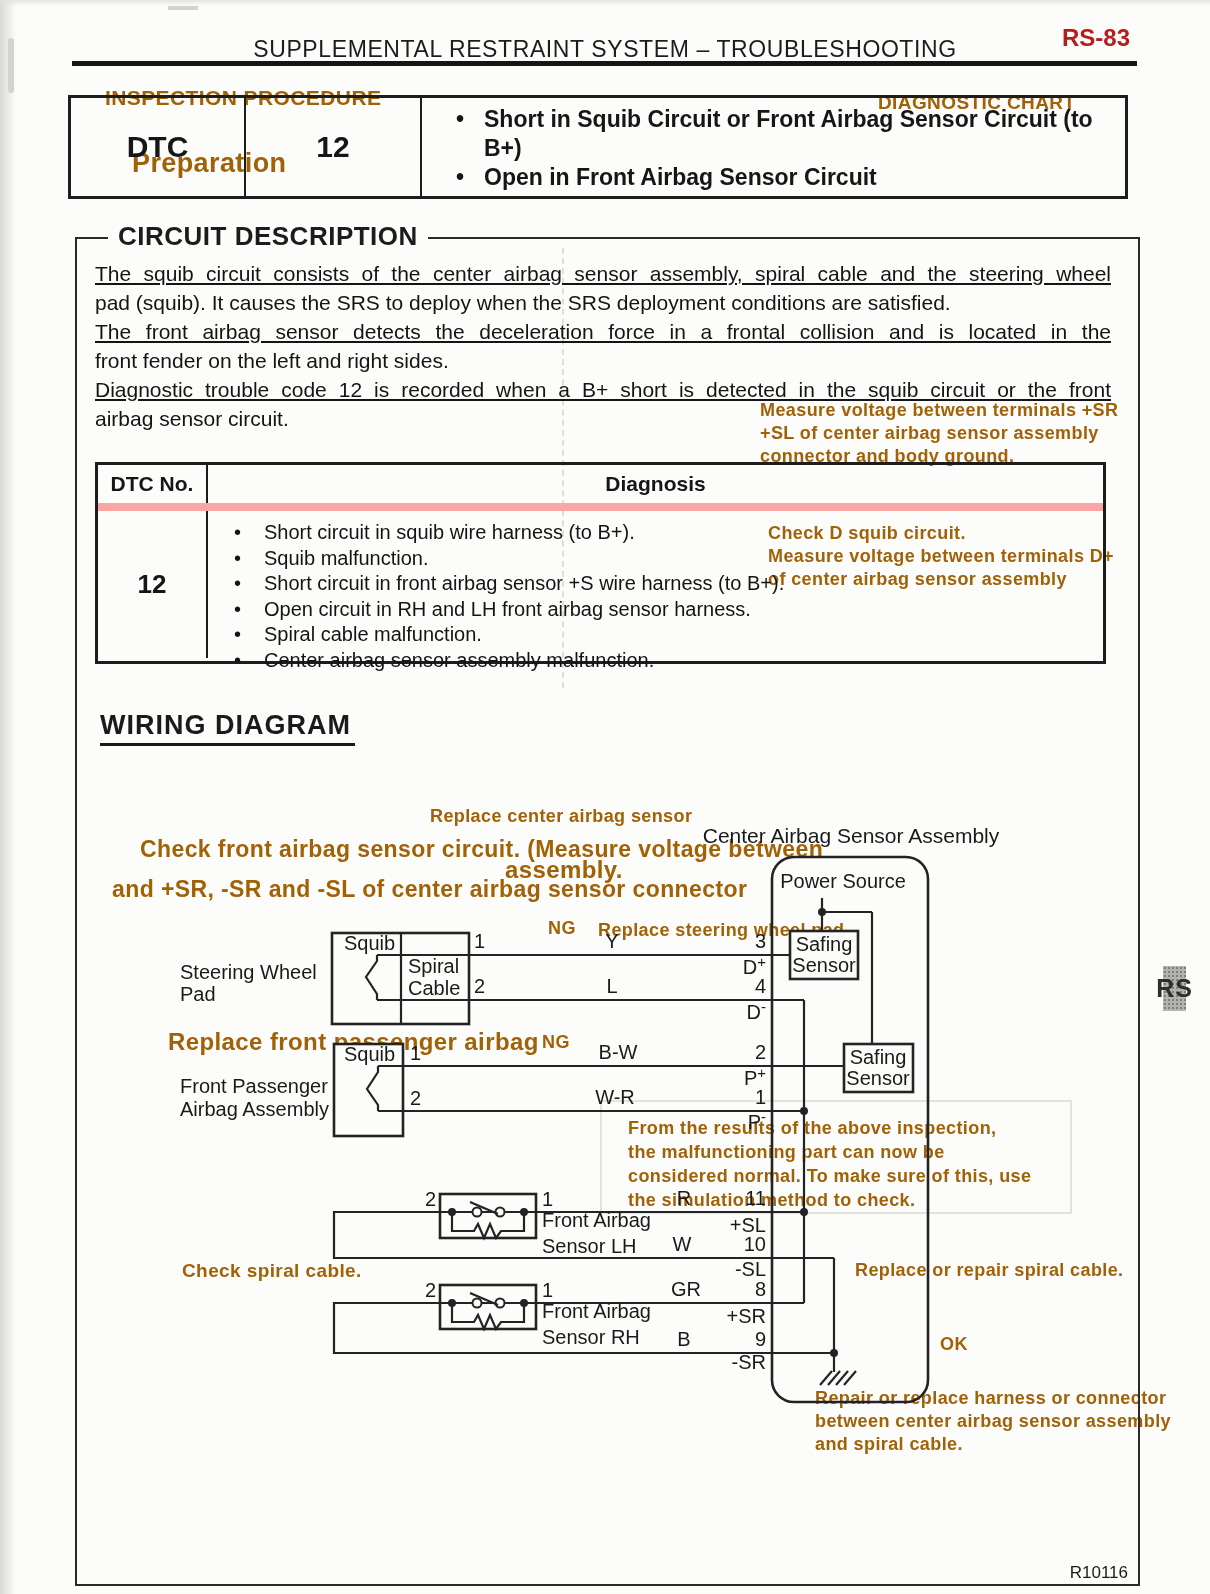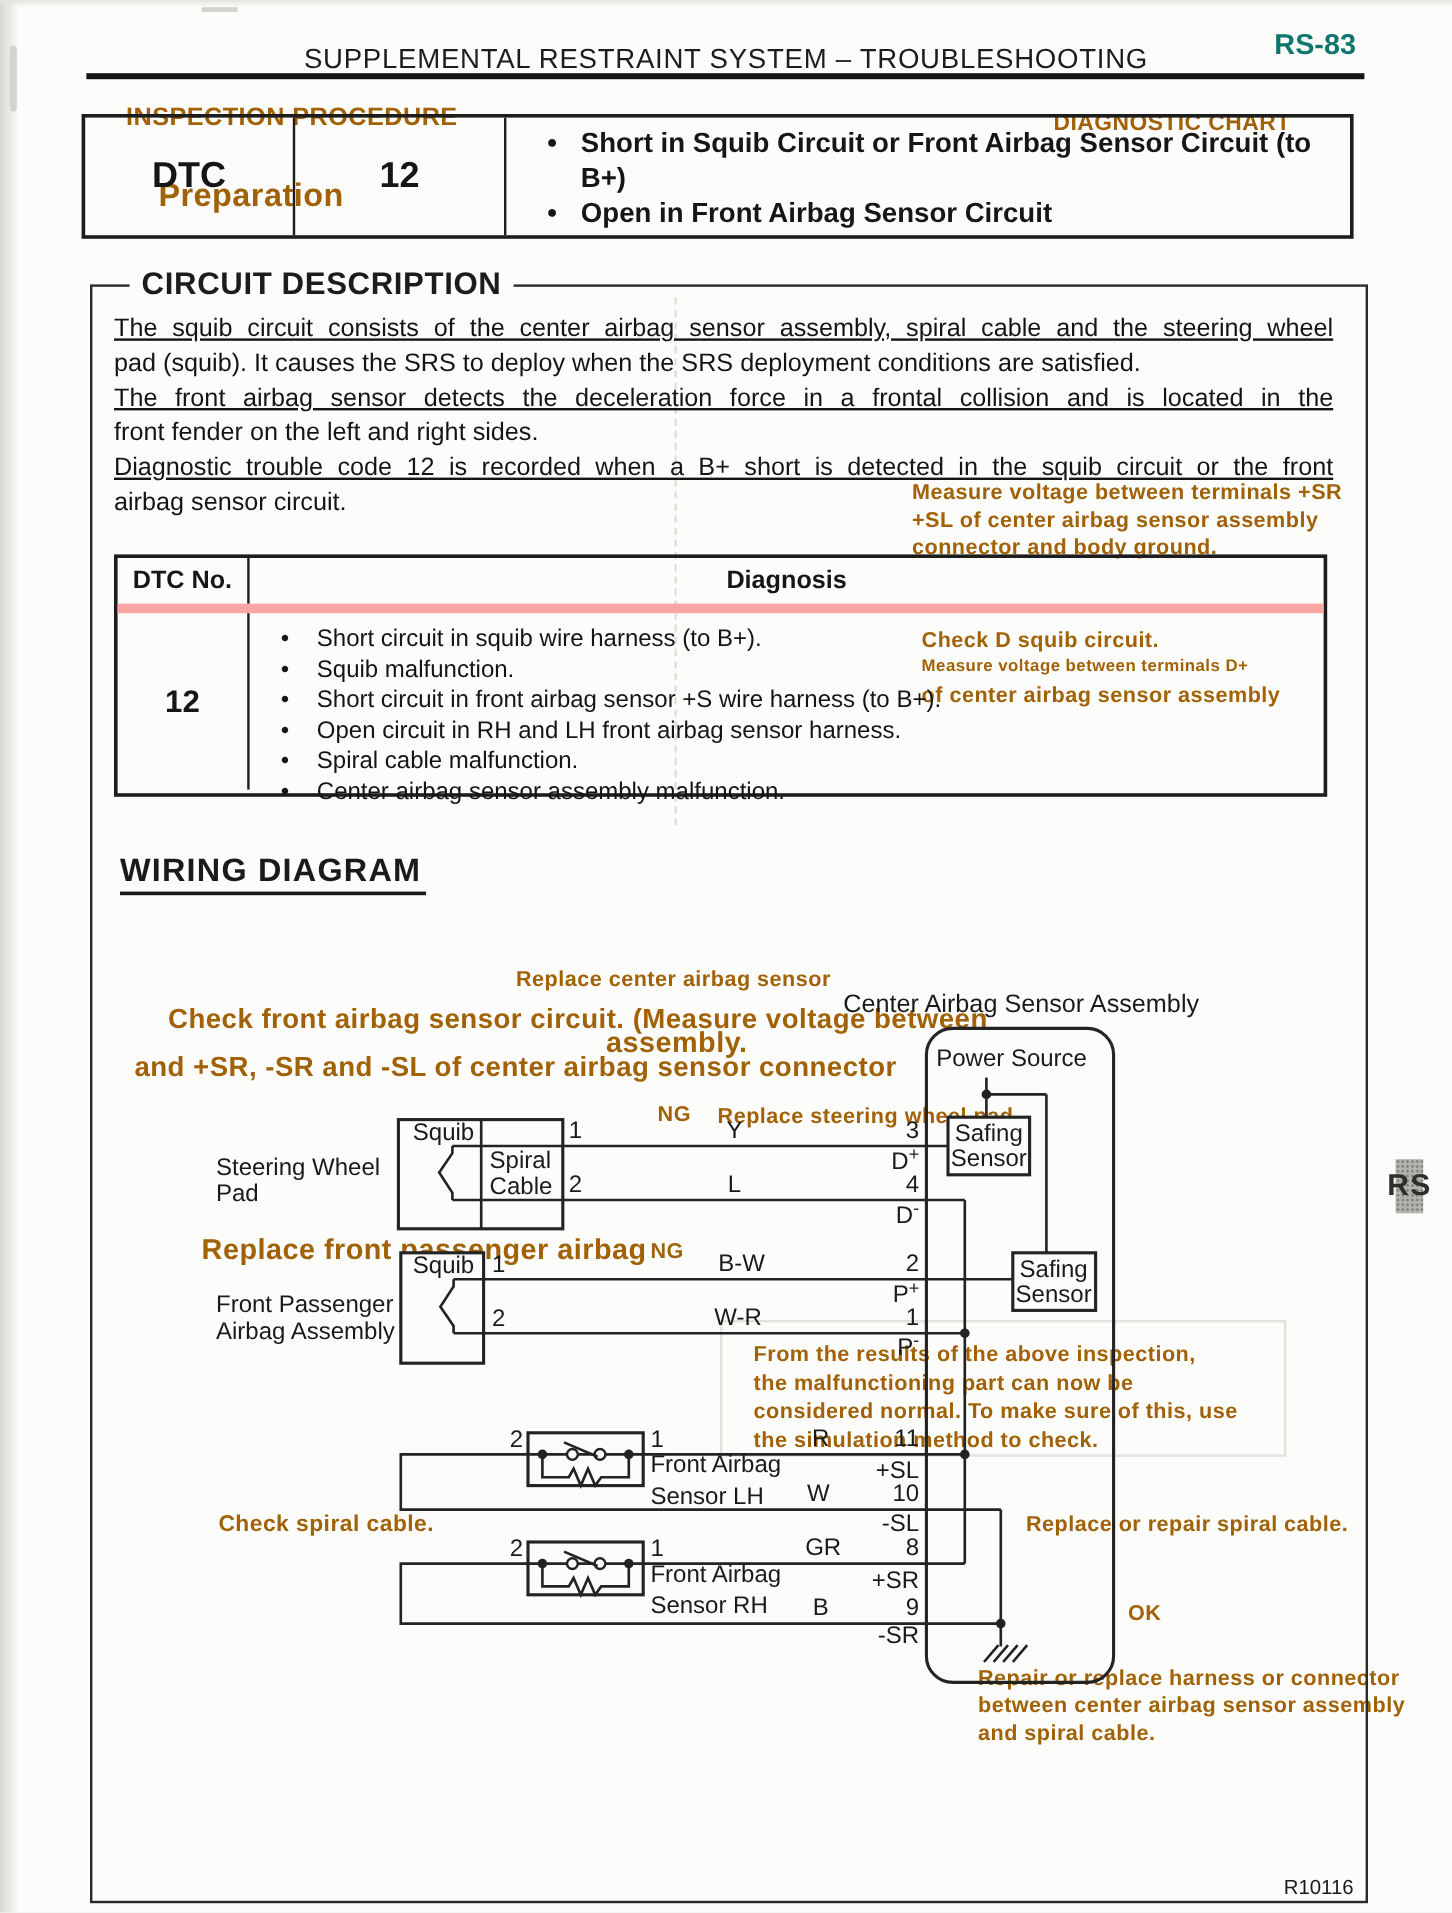"RS-83" .hdr-page { color: #0f766e -> #b91c1c }
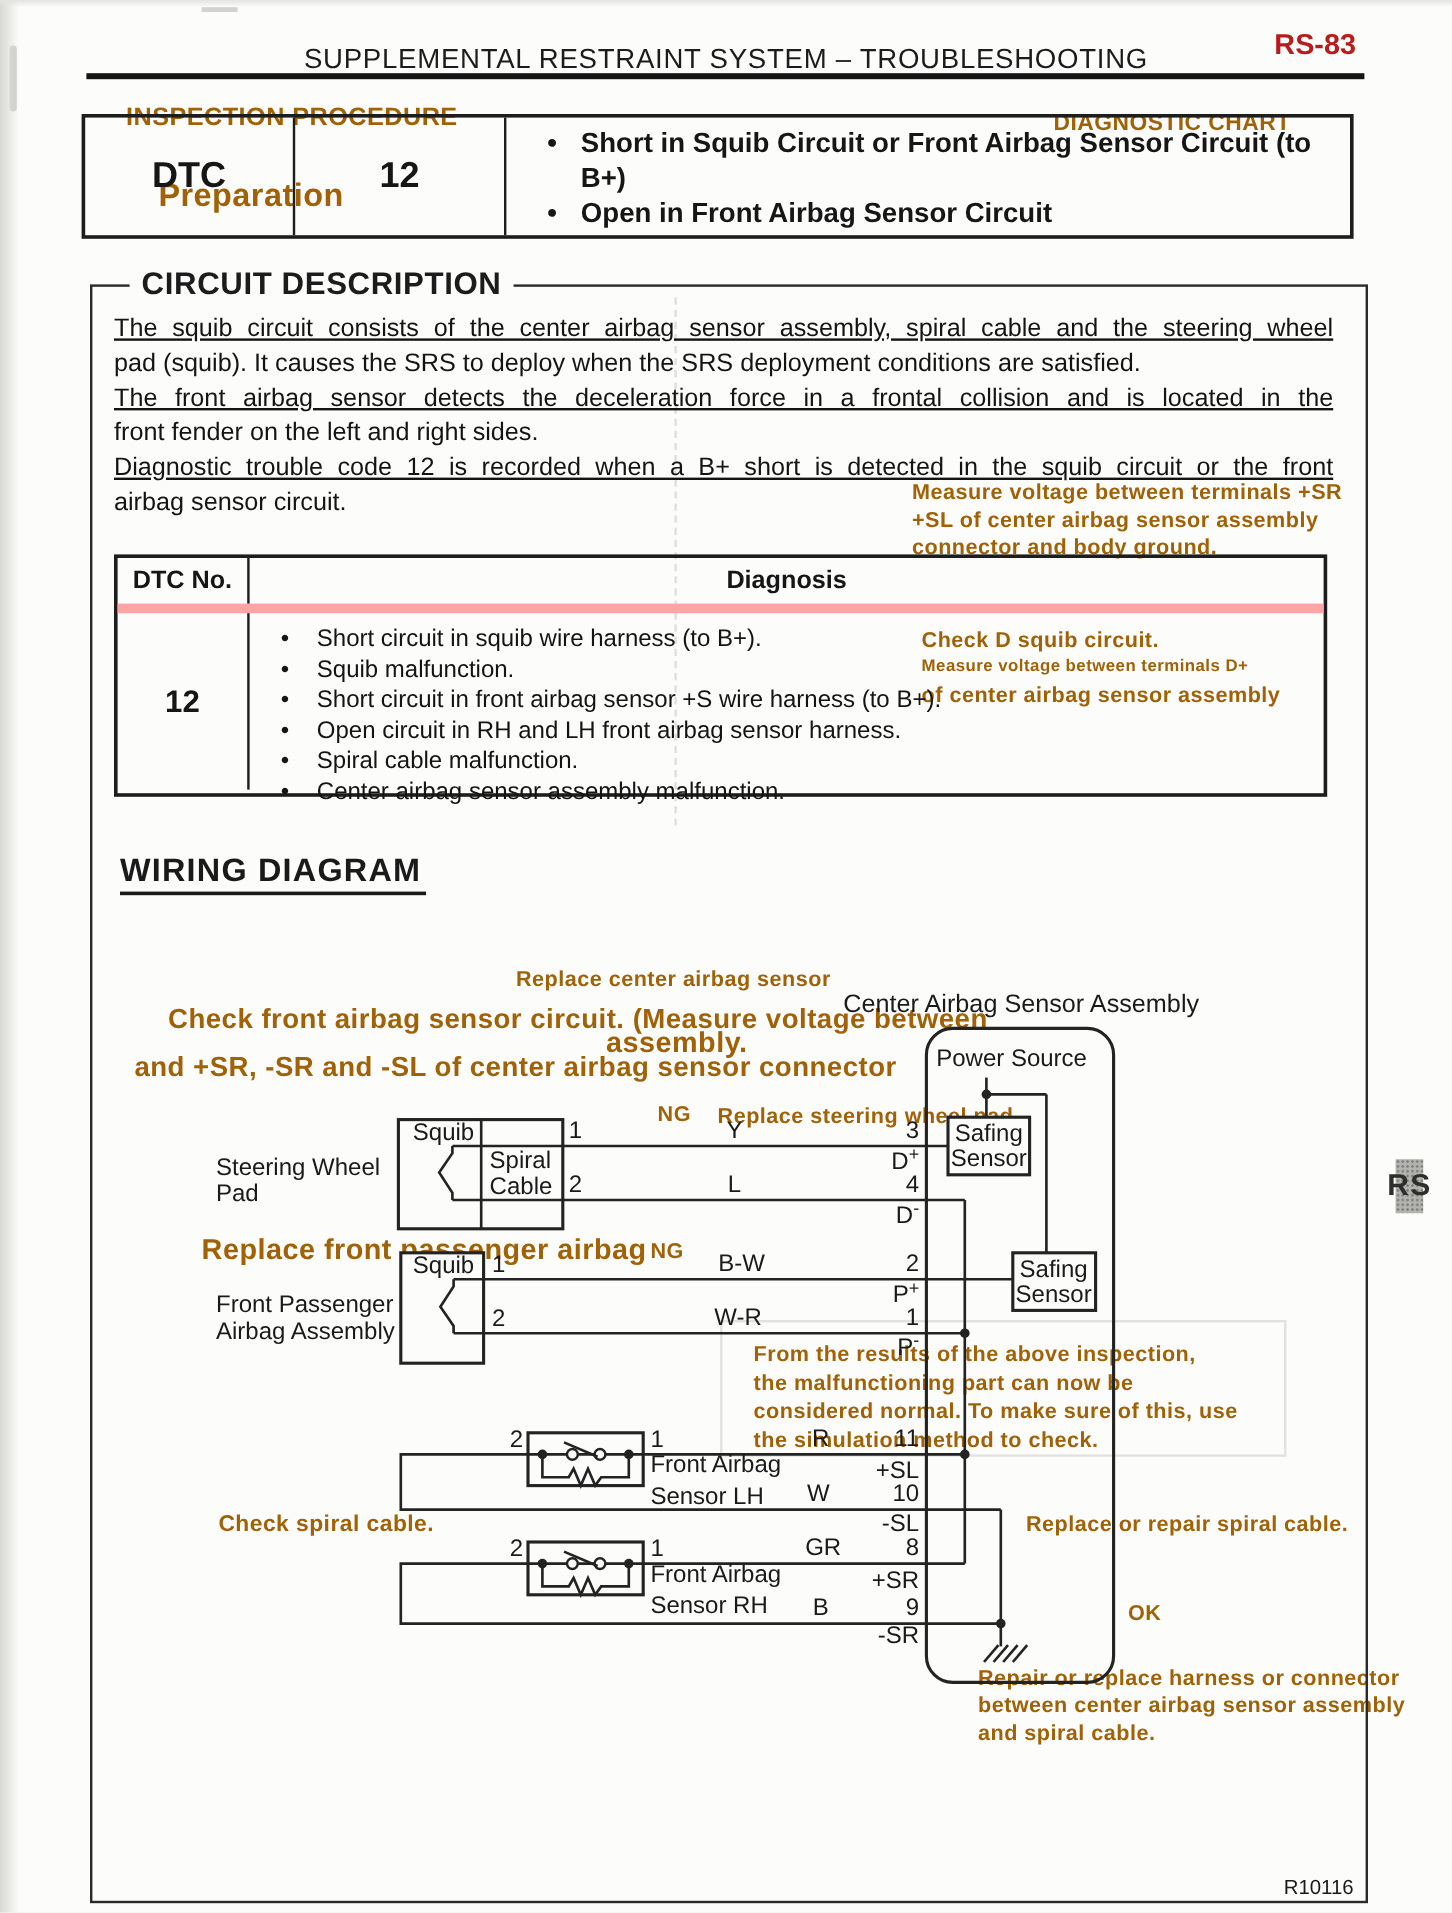"Measure voltage between terminals D+" div.ghost { font-size: 14px -> 18px }
